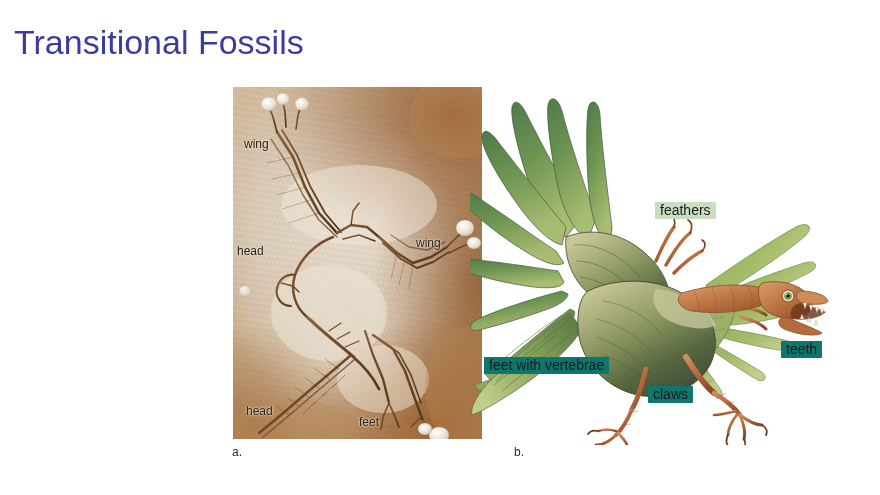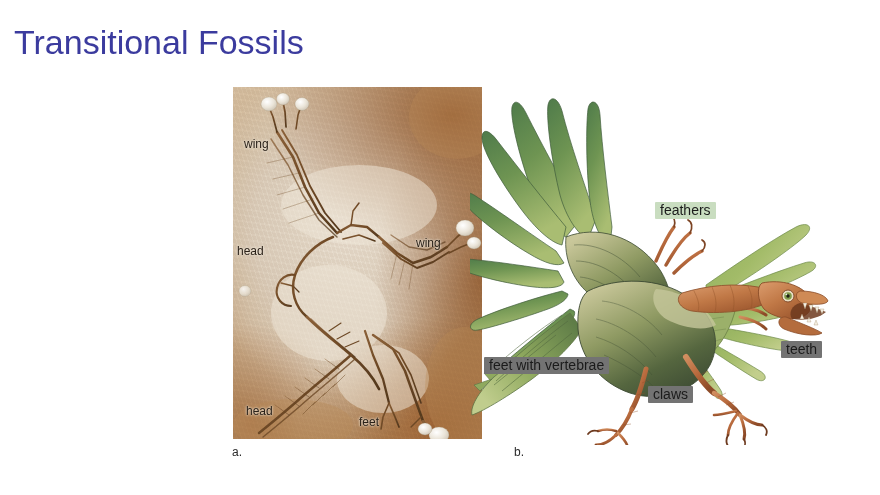"teeth" .art-label.salmon { background: #737373 -> #0f766e }
